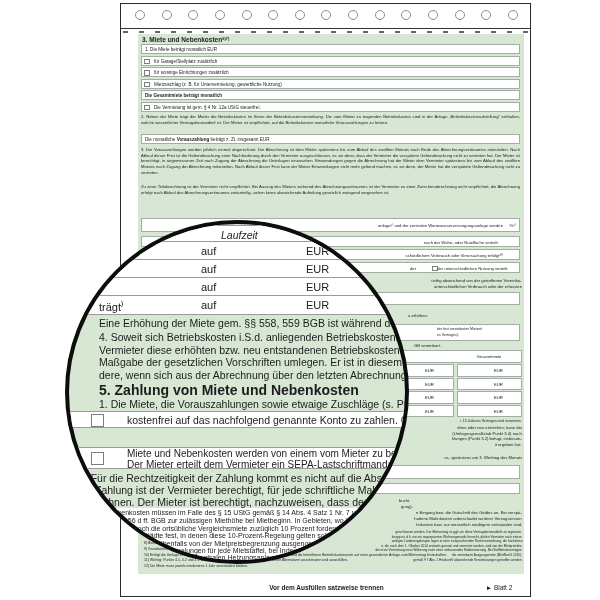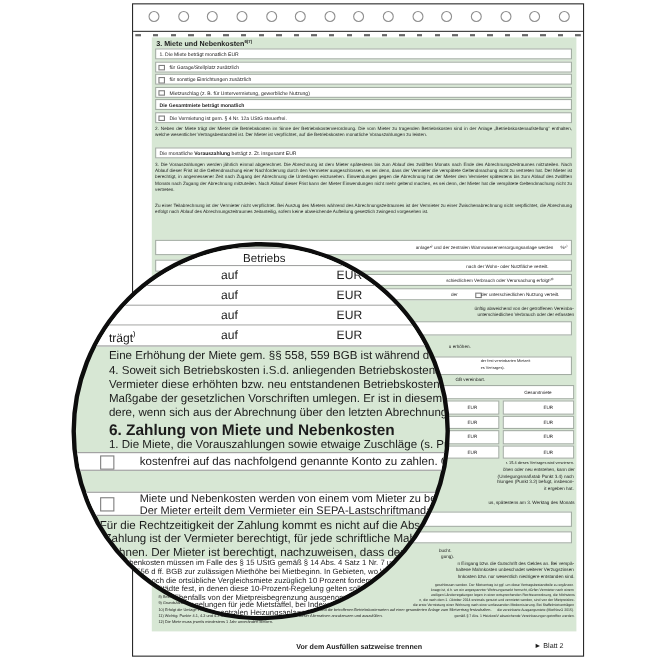"4. V" div.lrow { font-style: none -> italic }
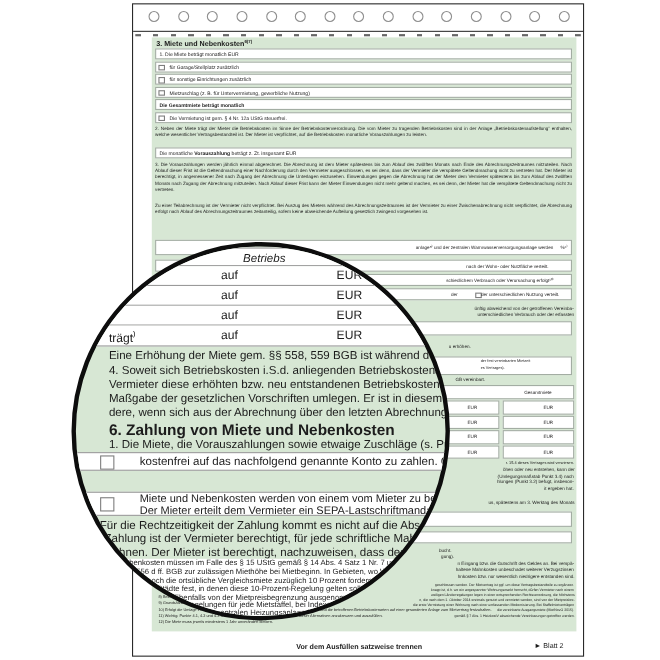"Betriebs" span.ltx { text: Betriebs -> Laufzeit }
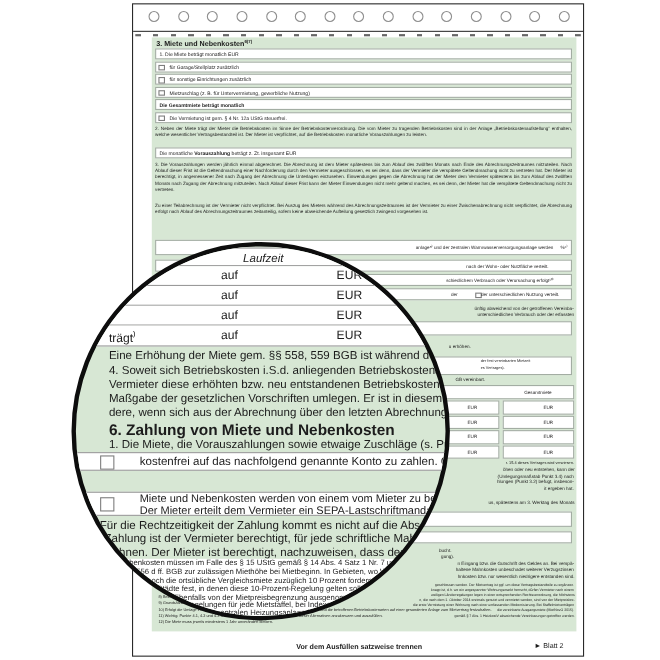"6. Zahlung von Miete und" span.ltx { text: 6 -> 5 }
